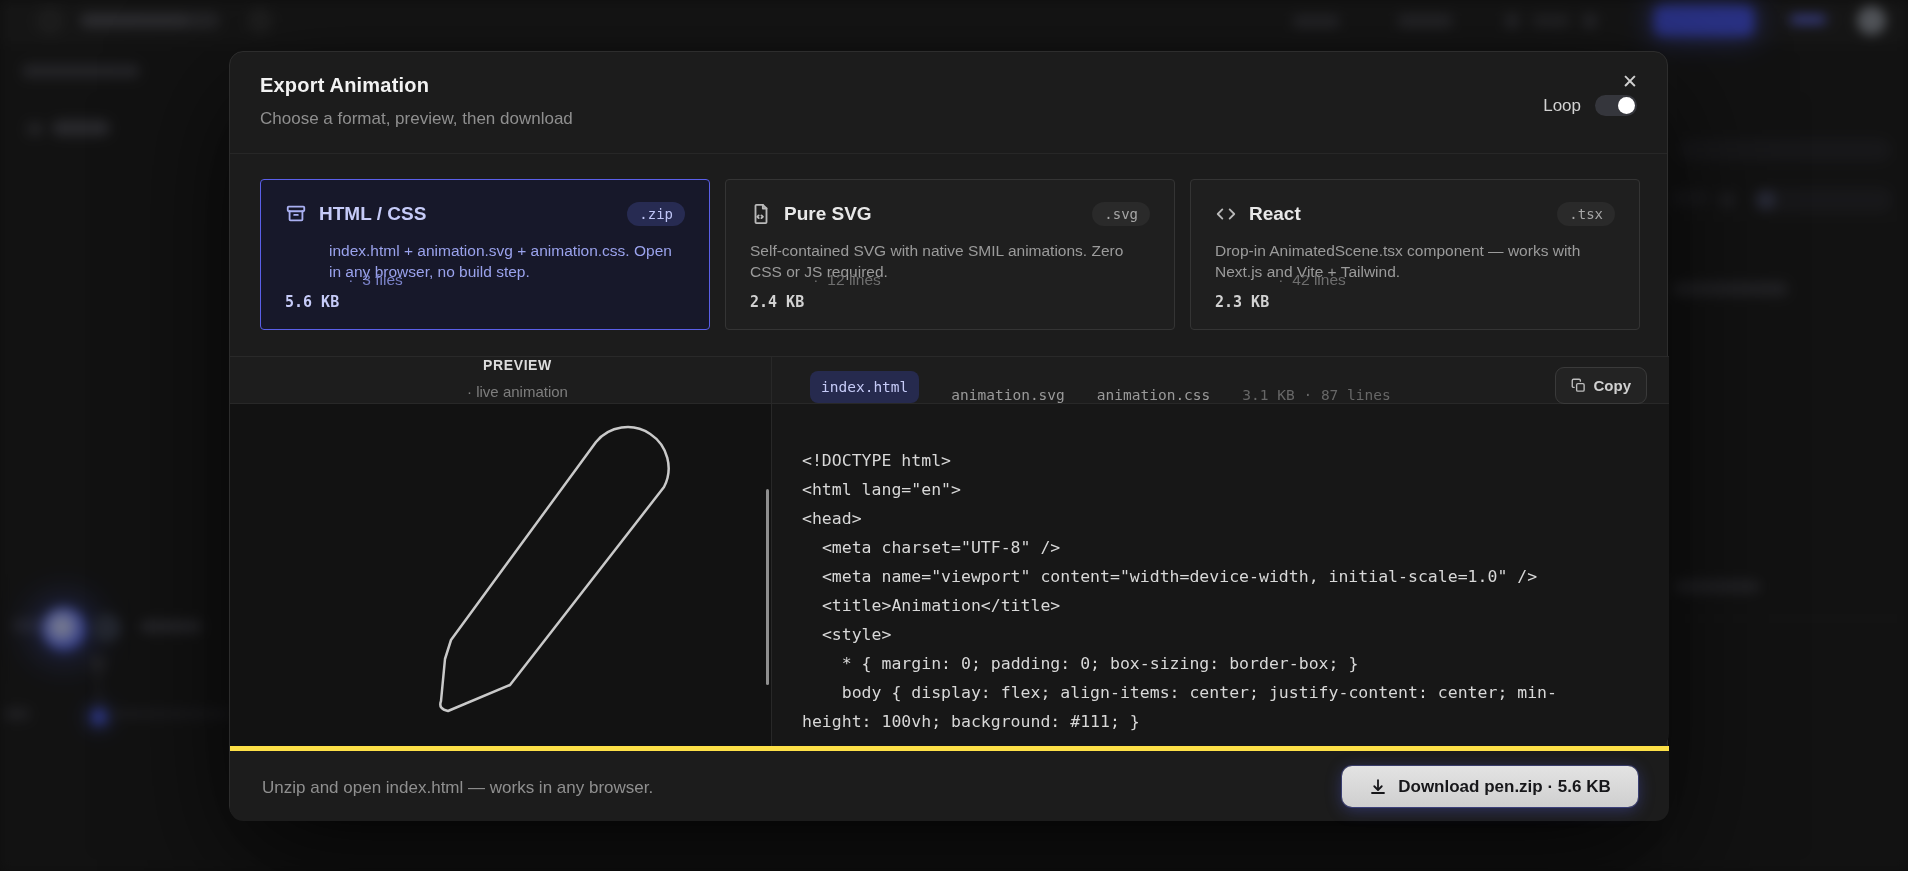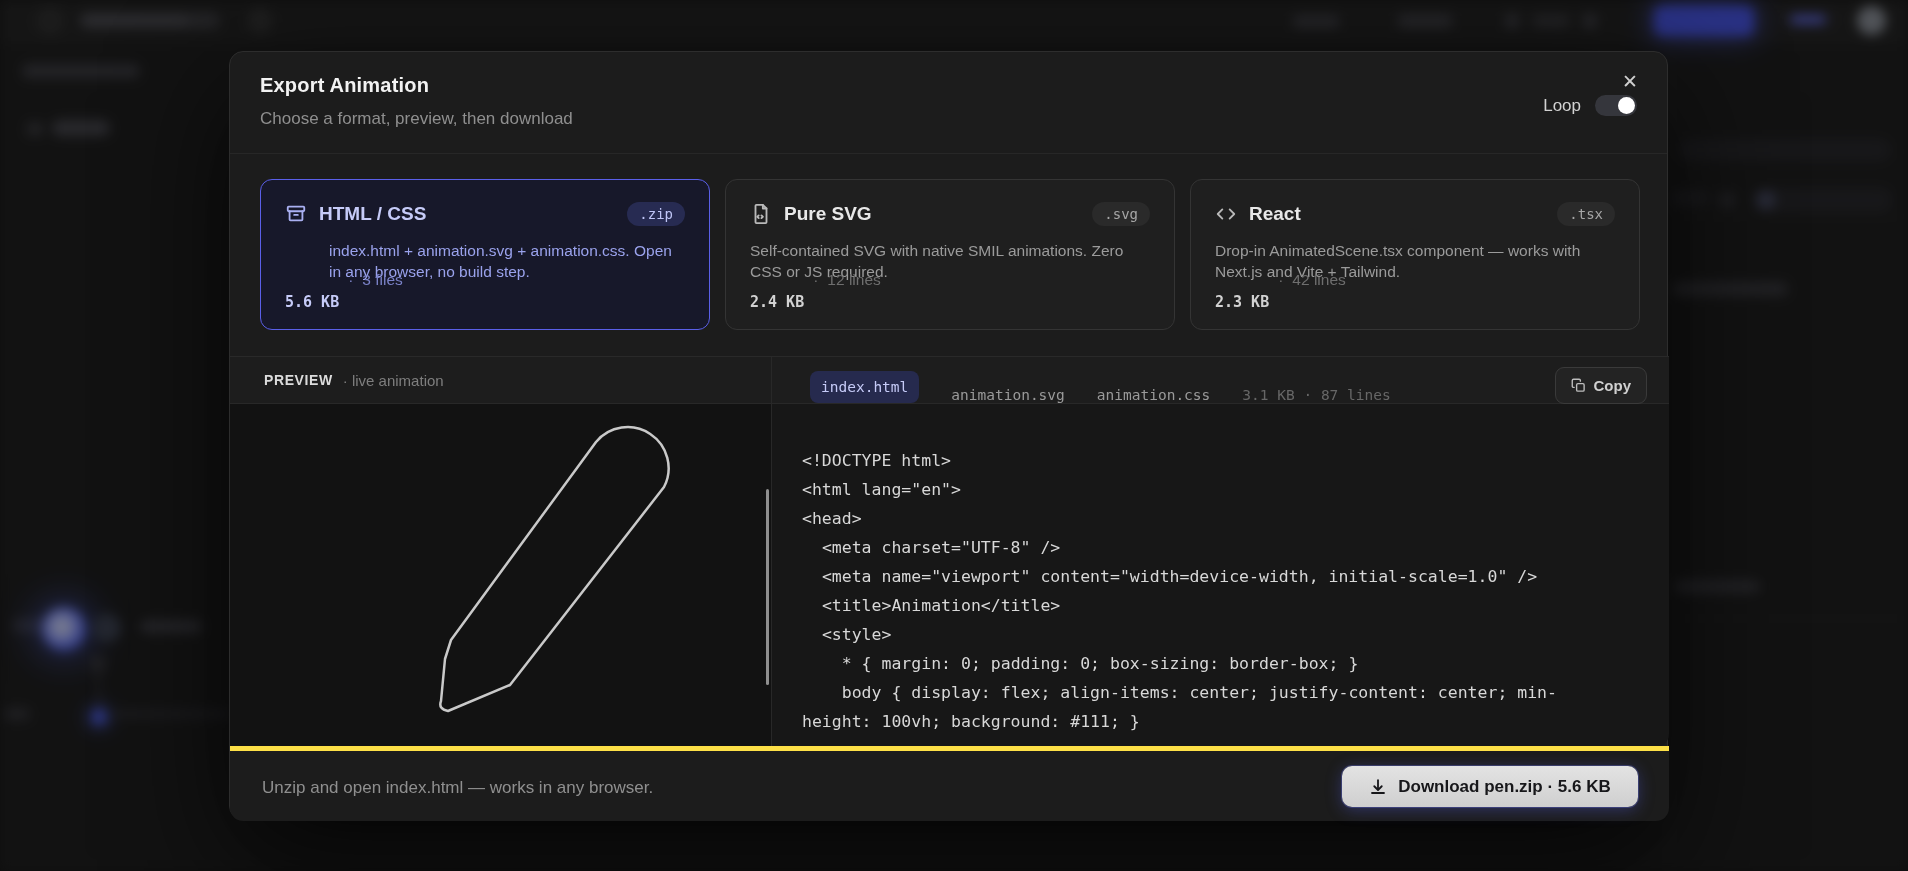"HTML / CSS" .card { border-radius: 12px -> 4px }
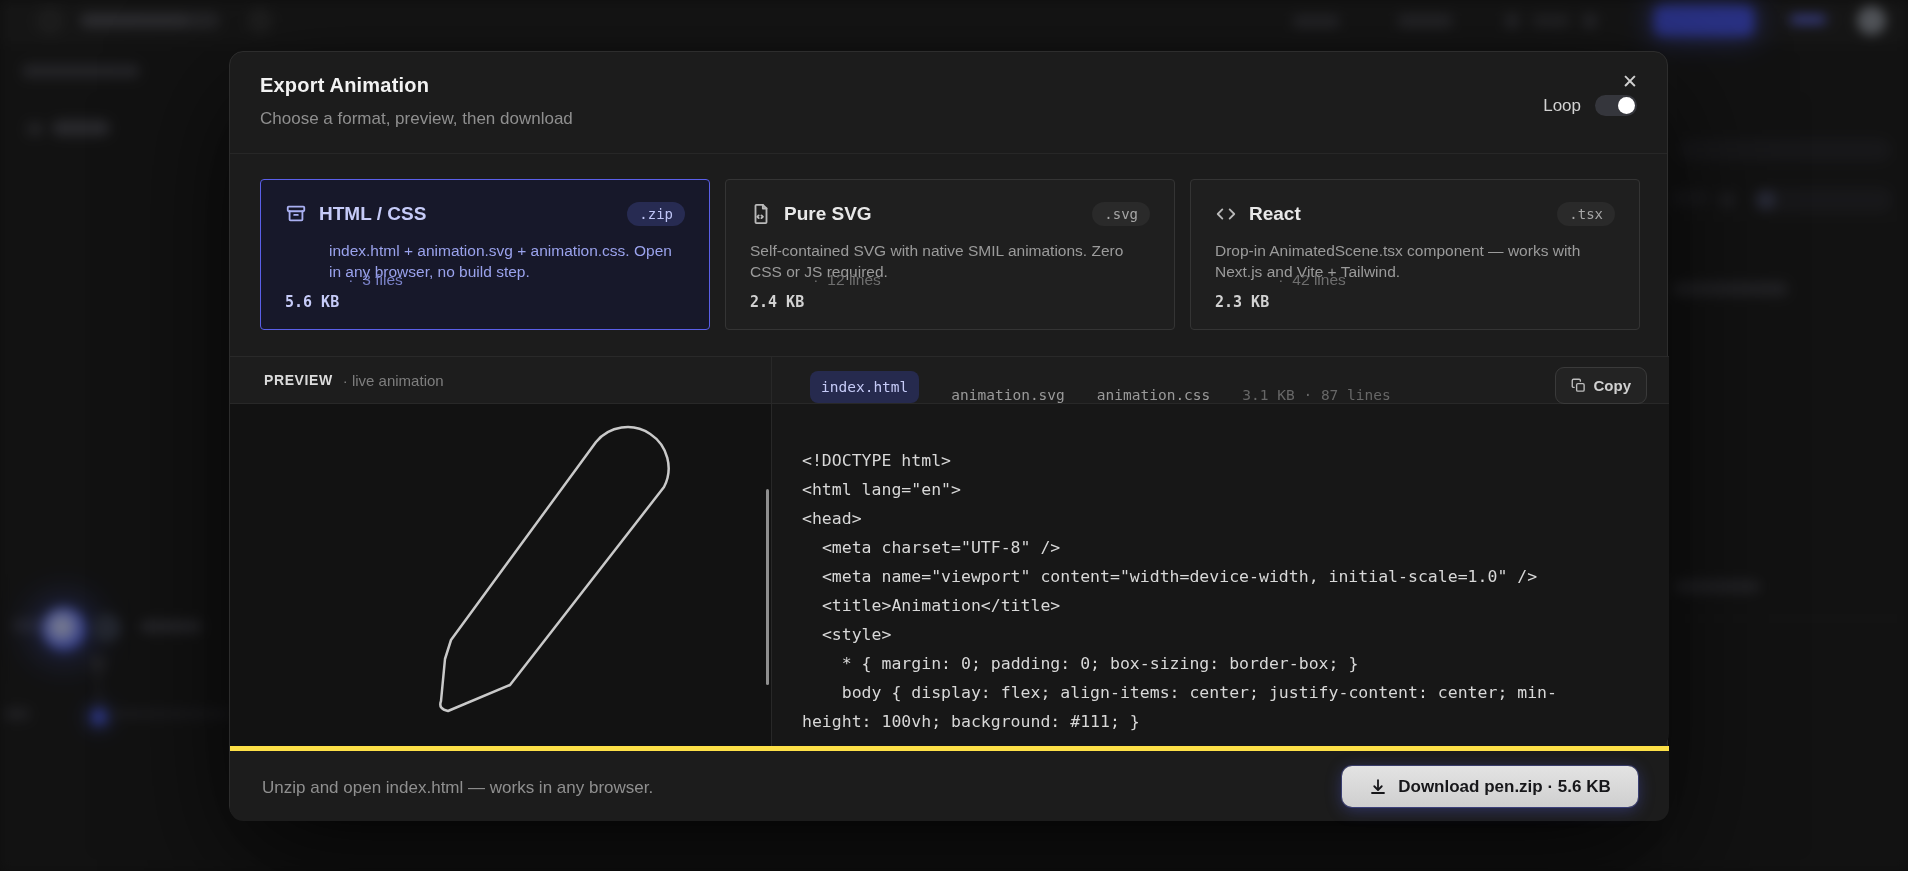"PREVIEW" .preview-strip { flex-direction: none -> column }
